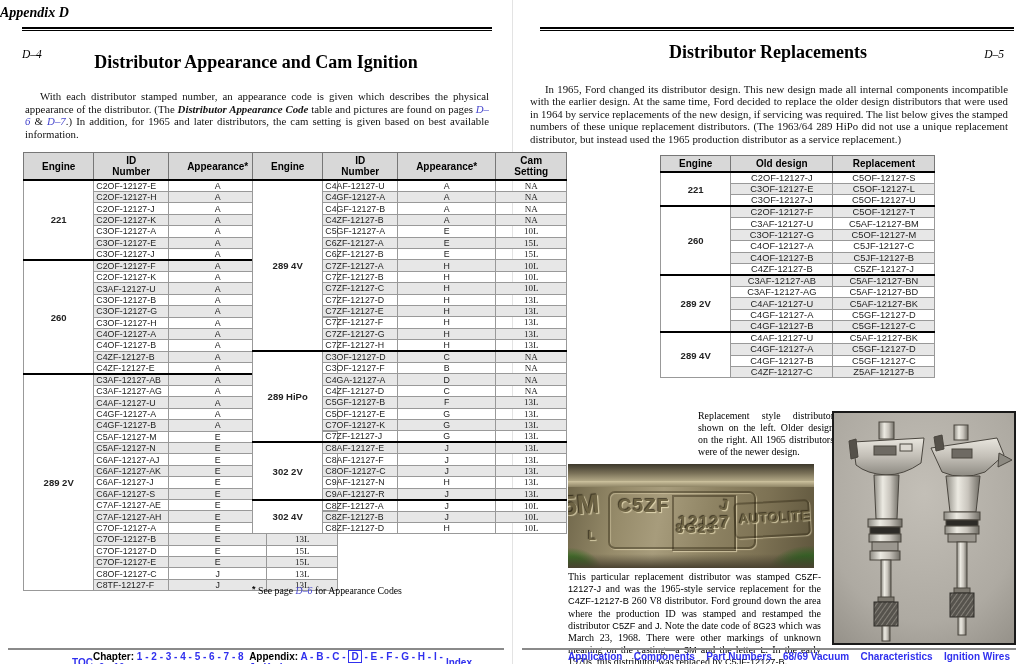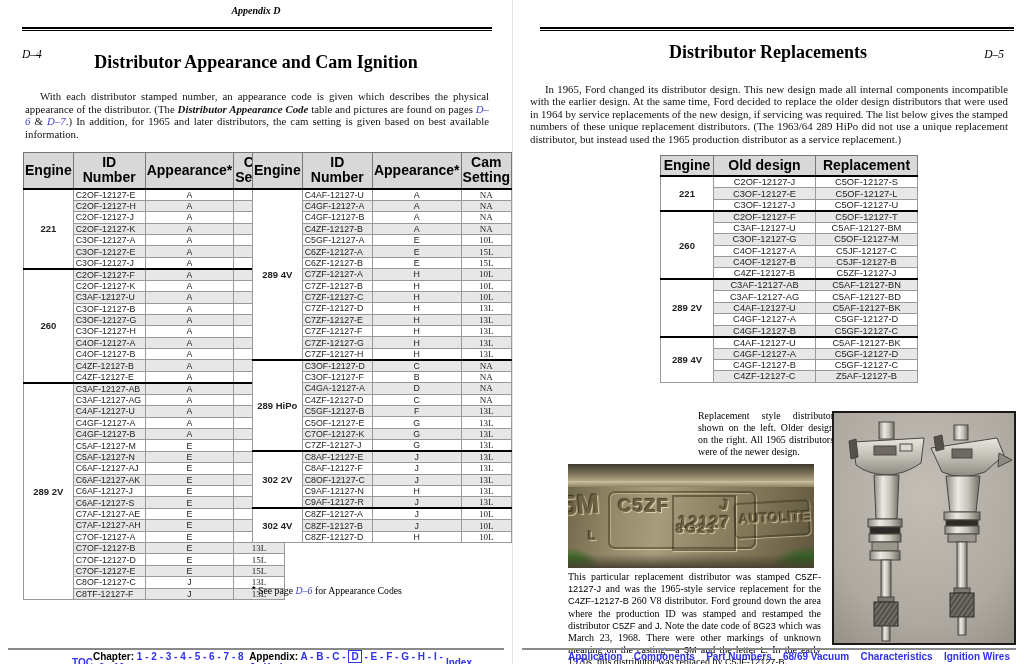"Appendix D" .runhead { font-size: 10px -> 14px; text-align: center -> none }
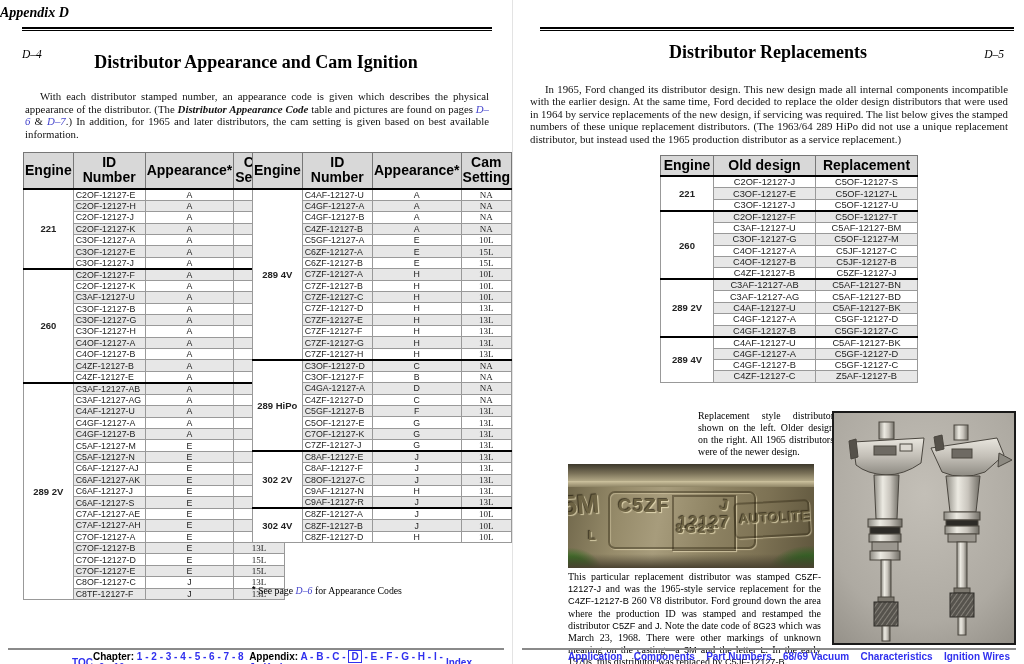"Engine" table.dist th { font-size: 14px -> 10px; padding: 2px 1px -> 2px 18px }
